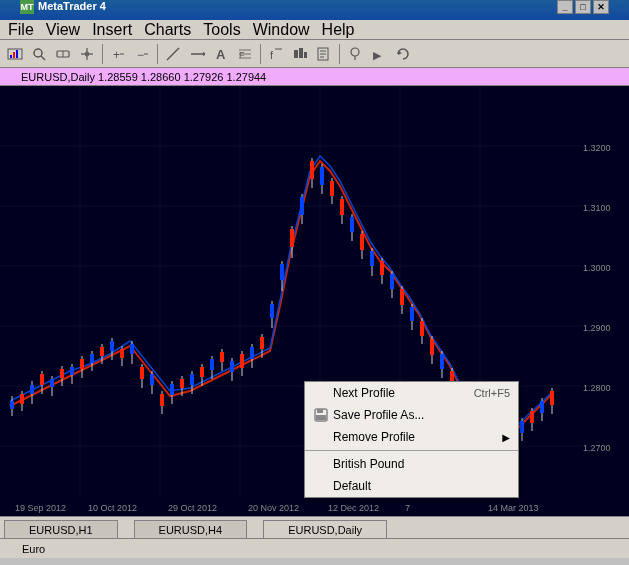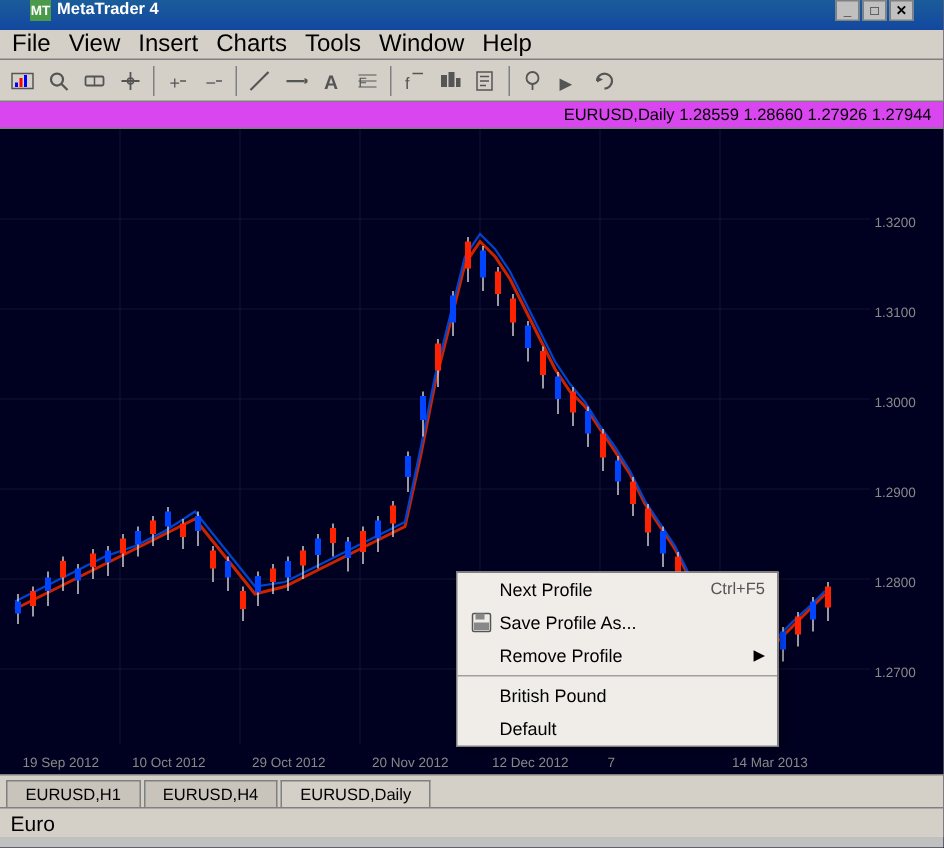"EURUSD,Daily 1.28559 1.28660 1.27926" .info-bar { background: #d946ef -> #f0abfc; justify-content: flex-end -> none; padding: 0 8px -> 0 21px }
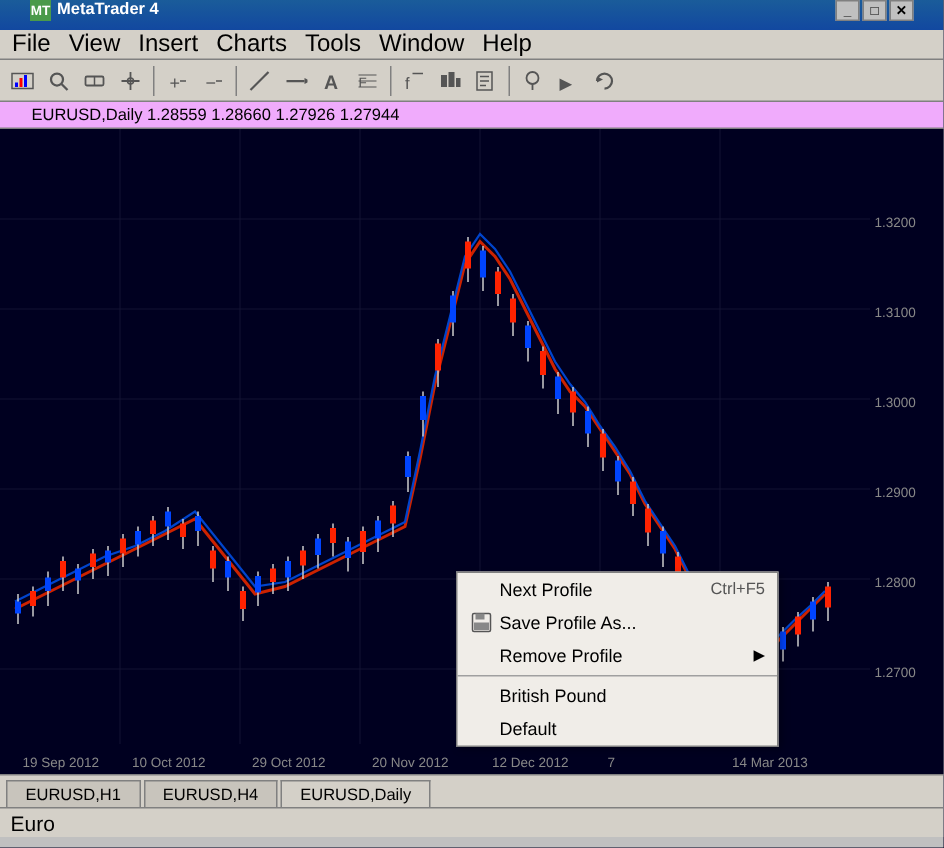"EURUSD,H1" .tab { margin-right: 2px -> 16px; padding: 0 12px -> 0 24px }
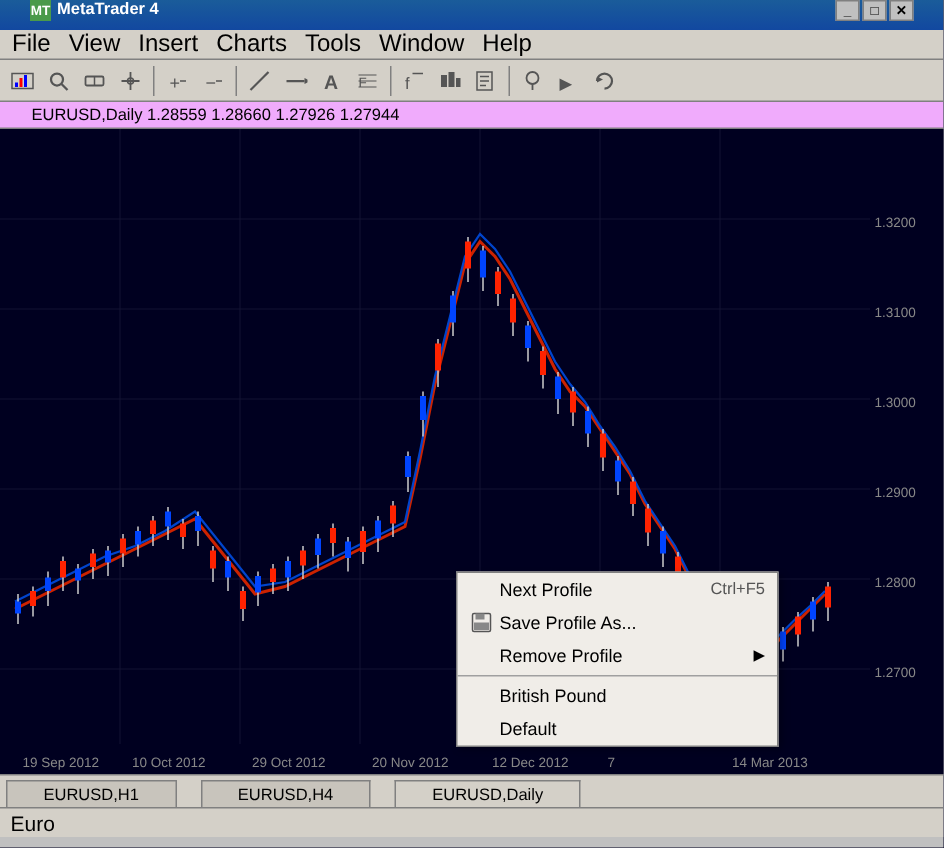"Euro" .status-bar { font-size: 14px -> 11px; padding: 0 7px -> 0 22px }
